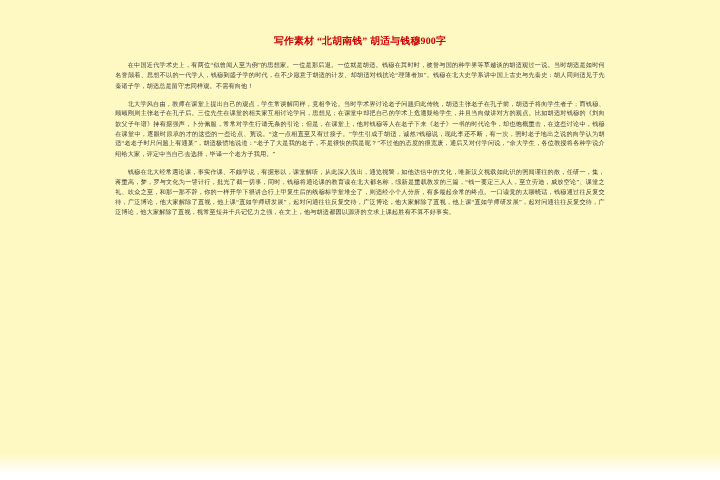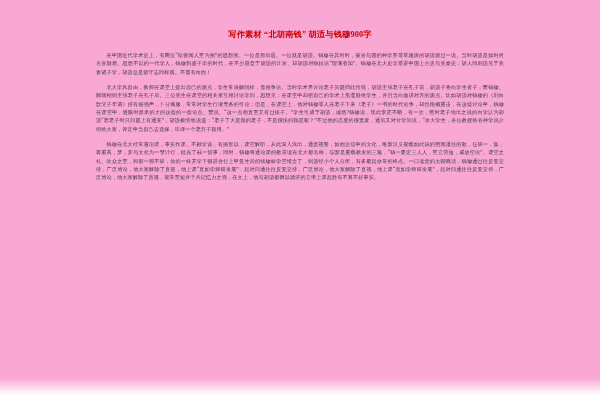"写作素材 “北胡南钱” 胡适与钱穆900字" .page { background: #f9a8d4 -> #fef9c3 }
